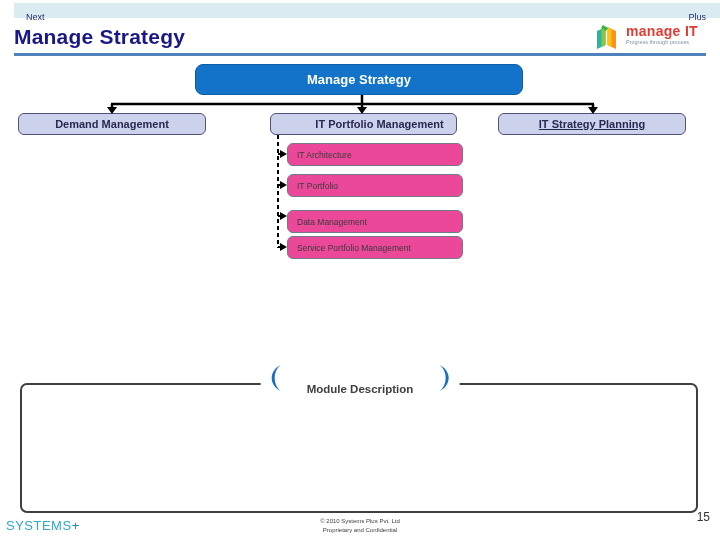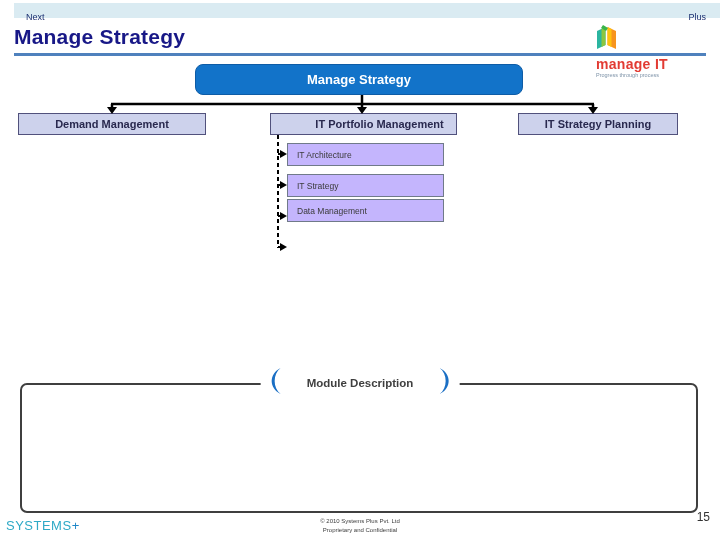"manage IT" .brand { flex-direction: column -> none }
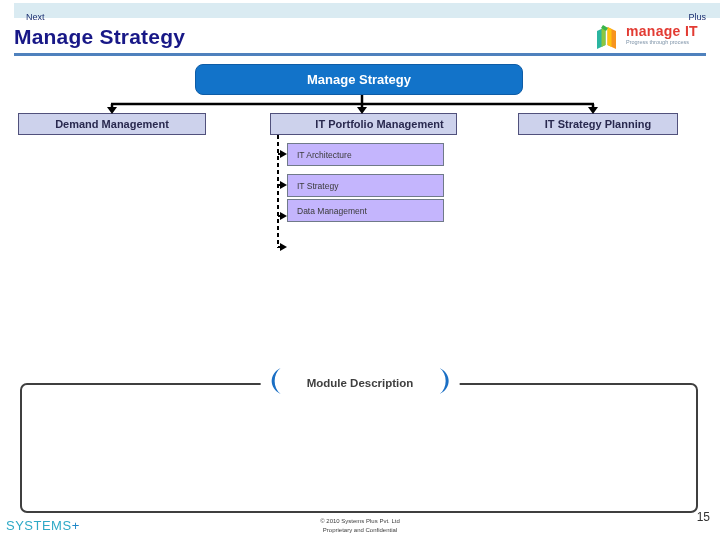"Demand Management" .box { border-radius: none -> 6px }
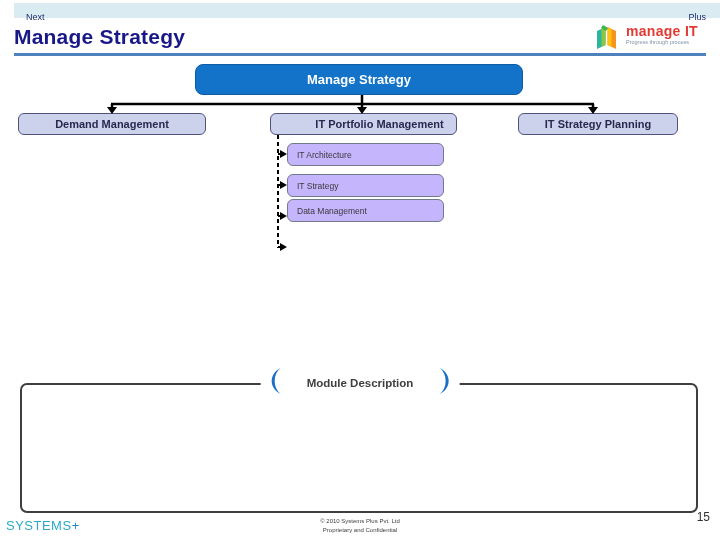"IT Strategy Planning" .child-2 { left: 518px -> 498px; text-decoration: none -> underline; width: 160px -> 188px }
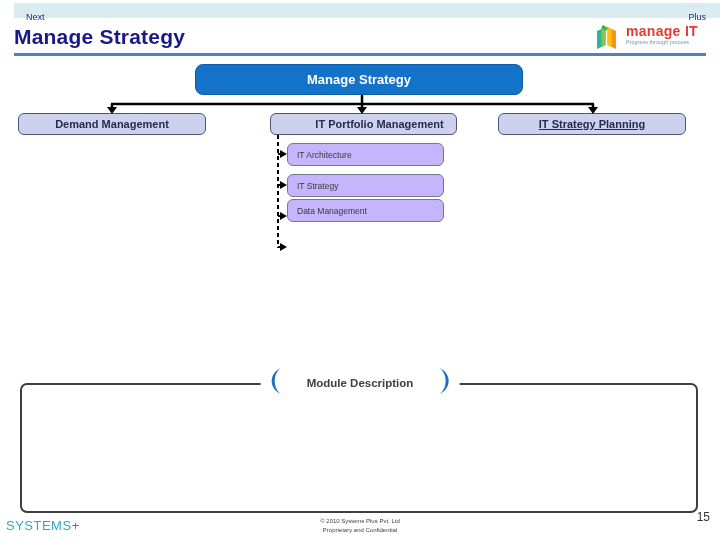"IT Architecture" .sub-box { background: #c4b5fd -> #ec4899; width: 157px -> 176px }
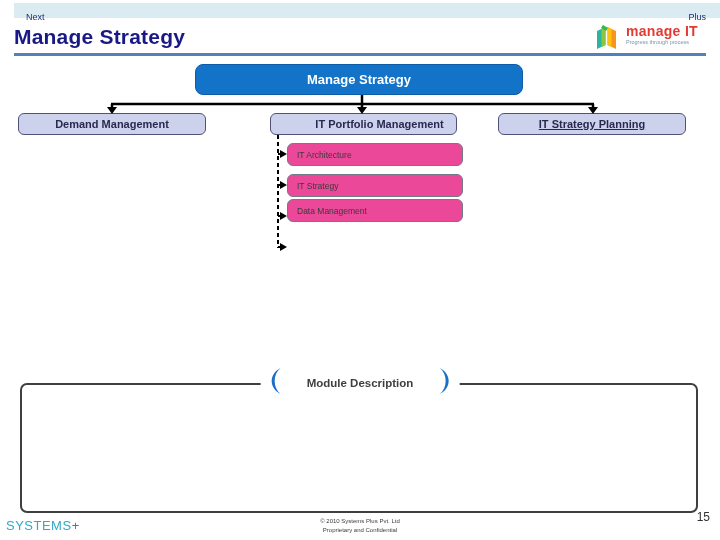"IT Strategy" div.box { text: Strategy -> Portfolio }
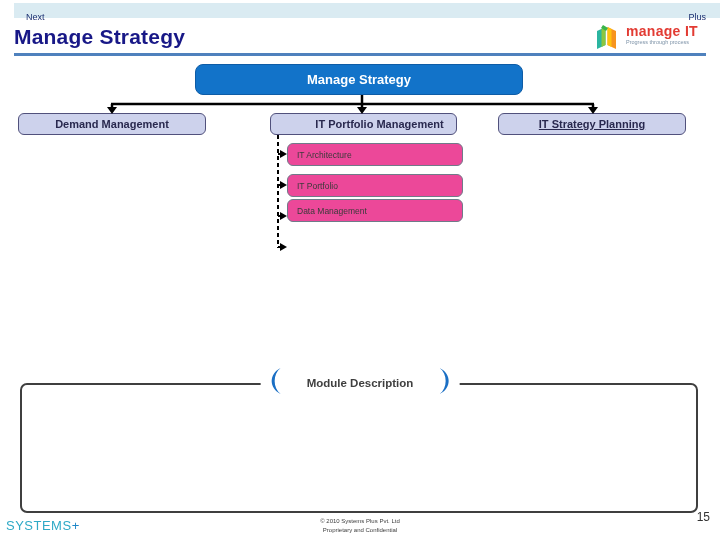"Data Management" .sub-2 { top: 199px -> 210px }
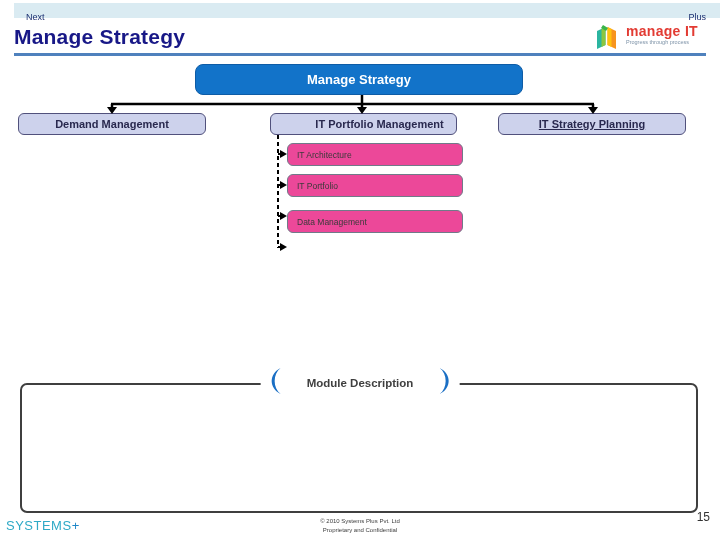"Service Portfolio Management" div.box { html: none -> <div>Service Portfolio Management</div> }
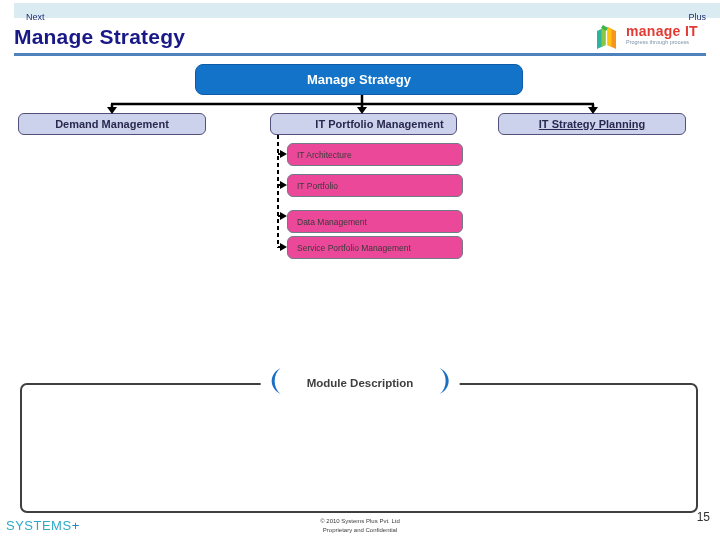"Module Description" .module-label { align-items: center -> flex-end }
